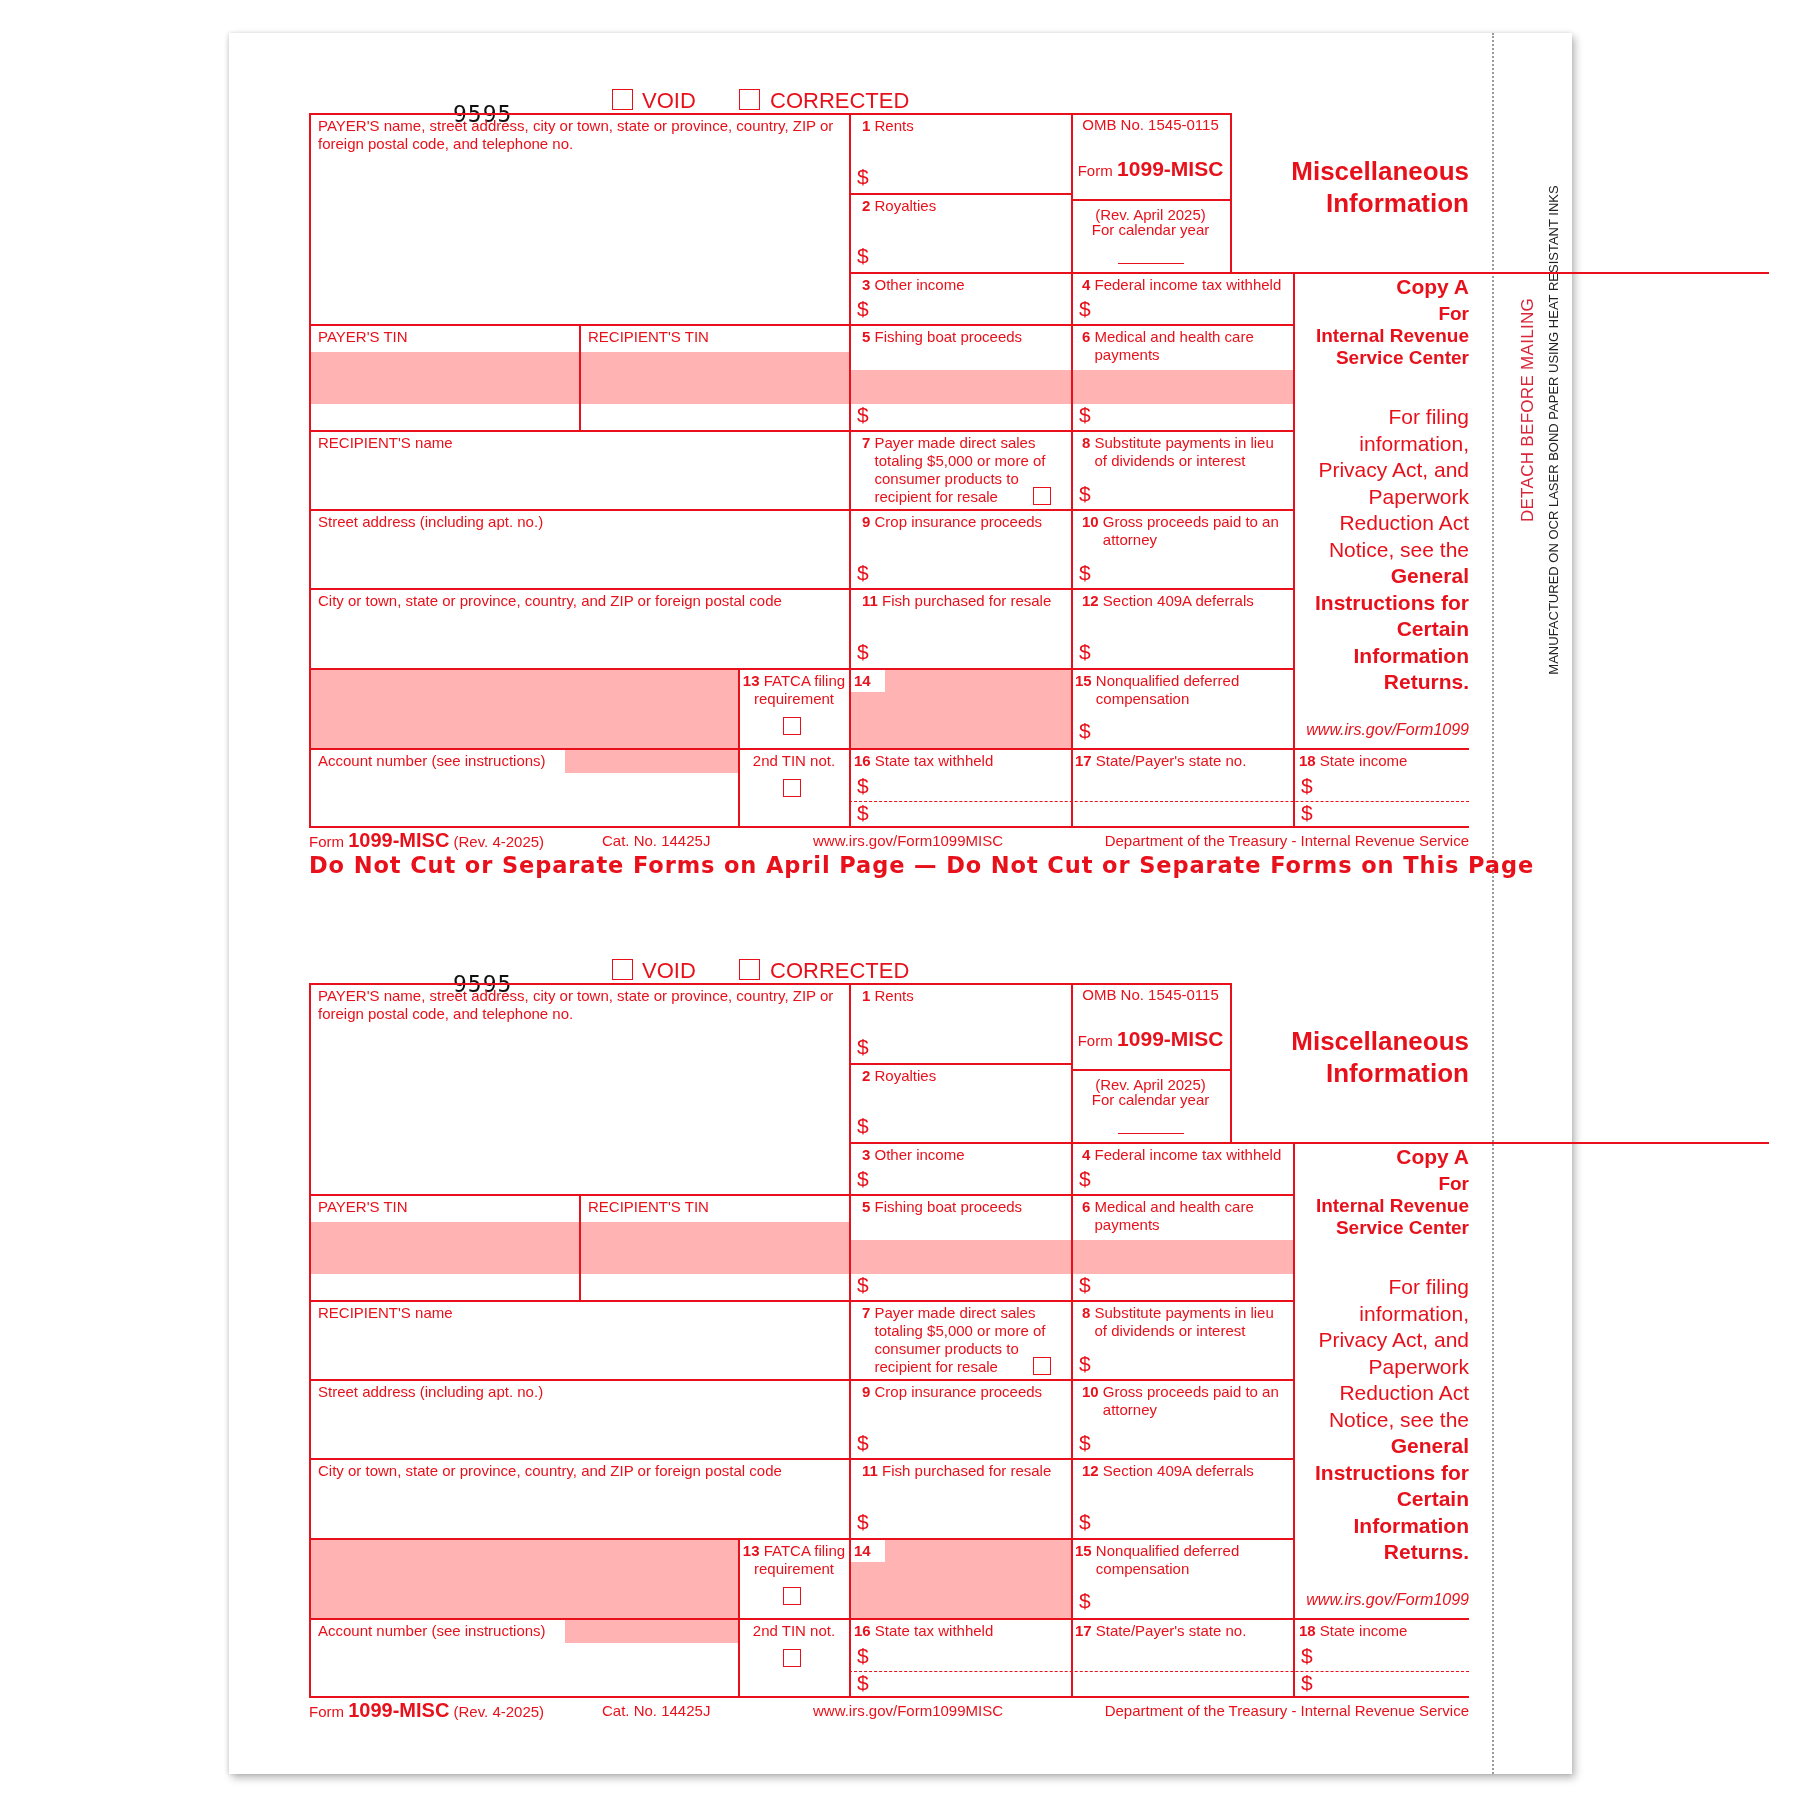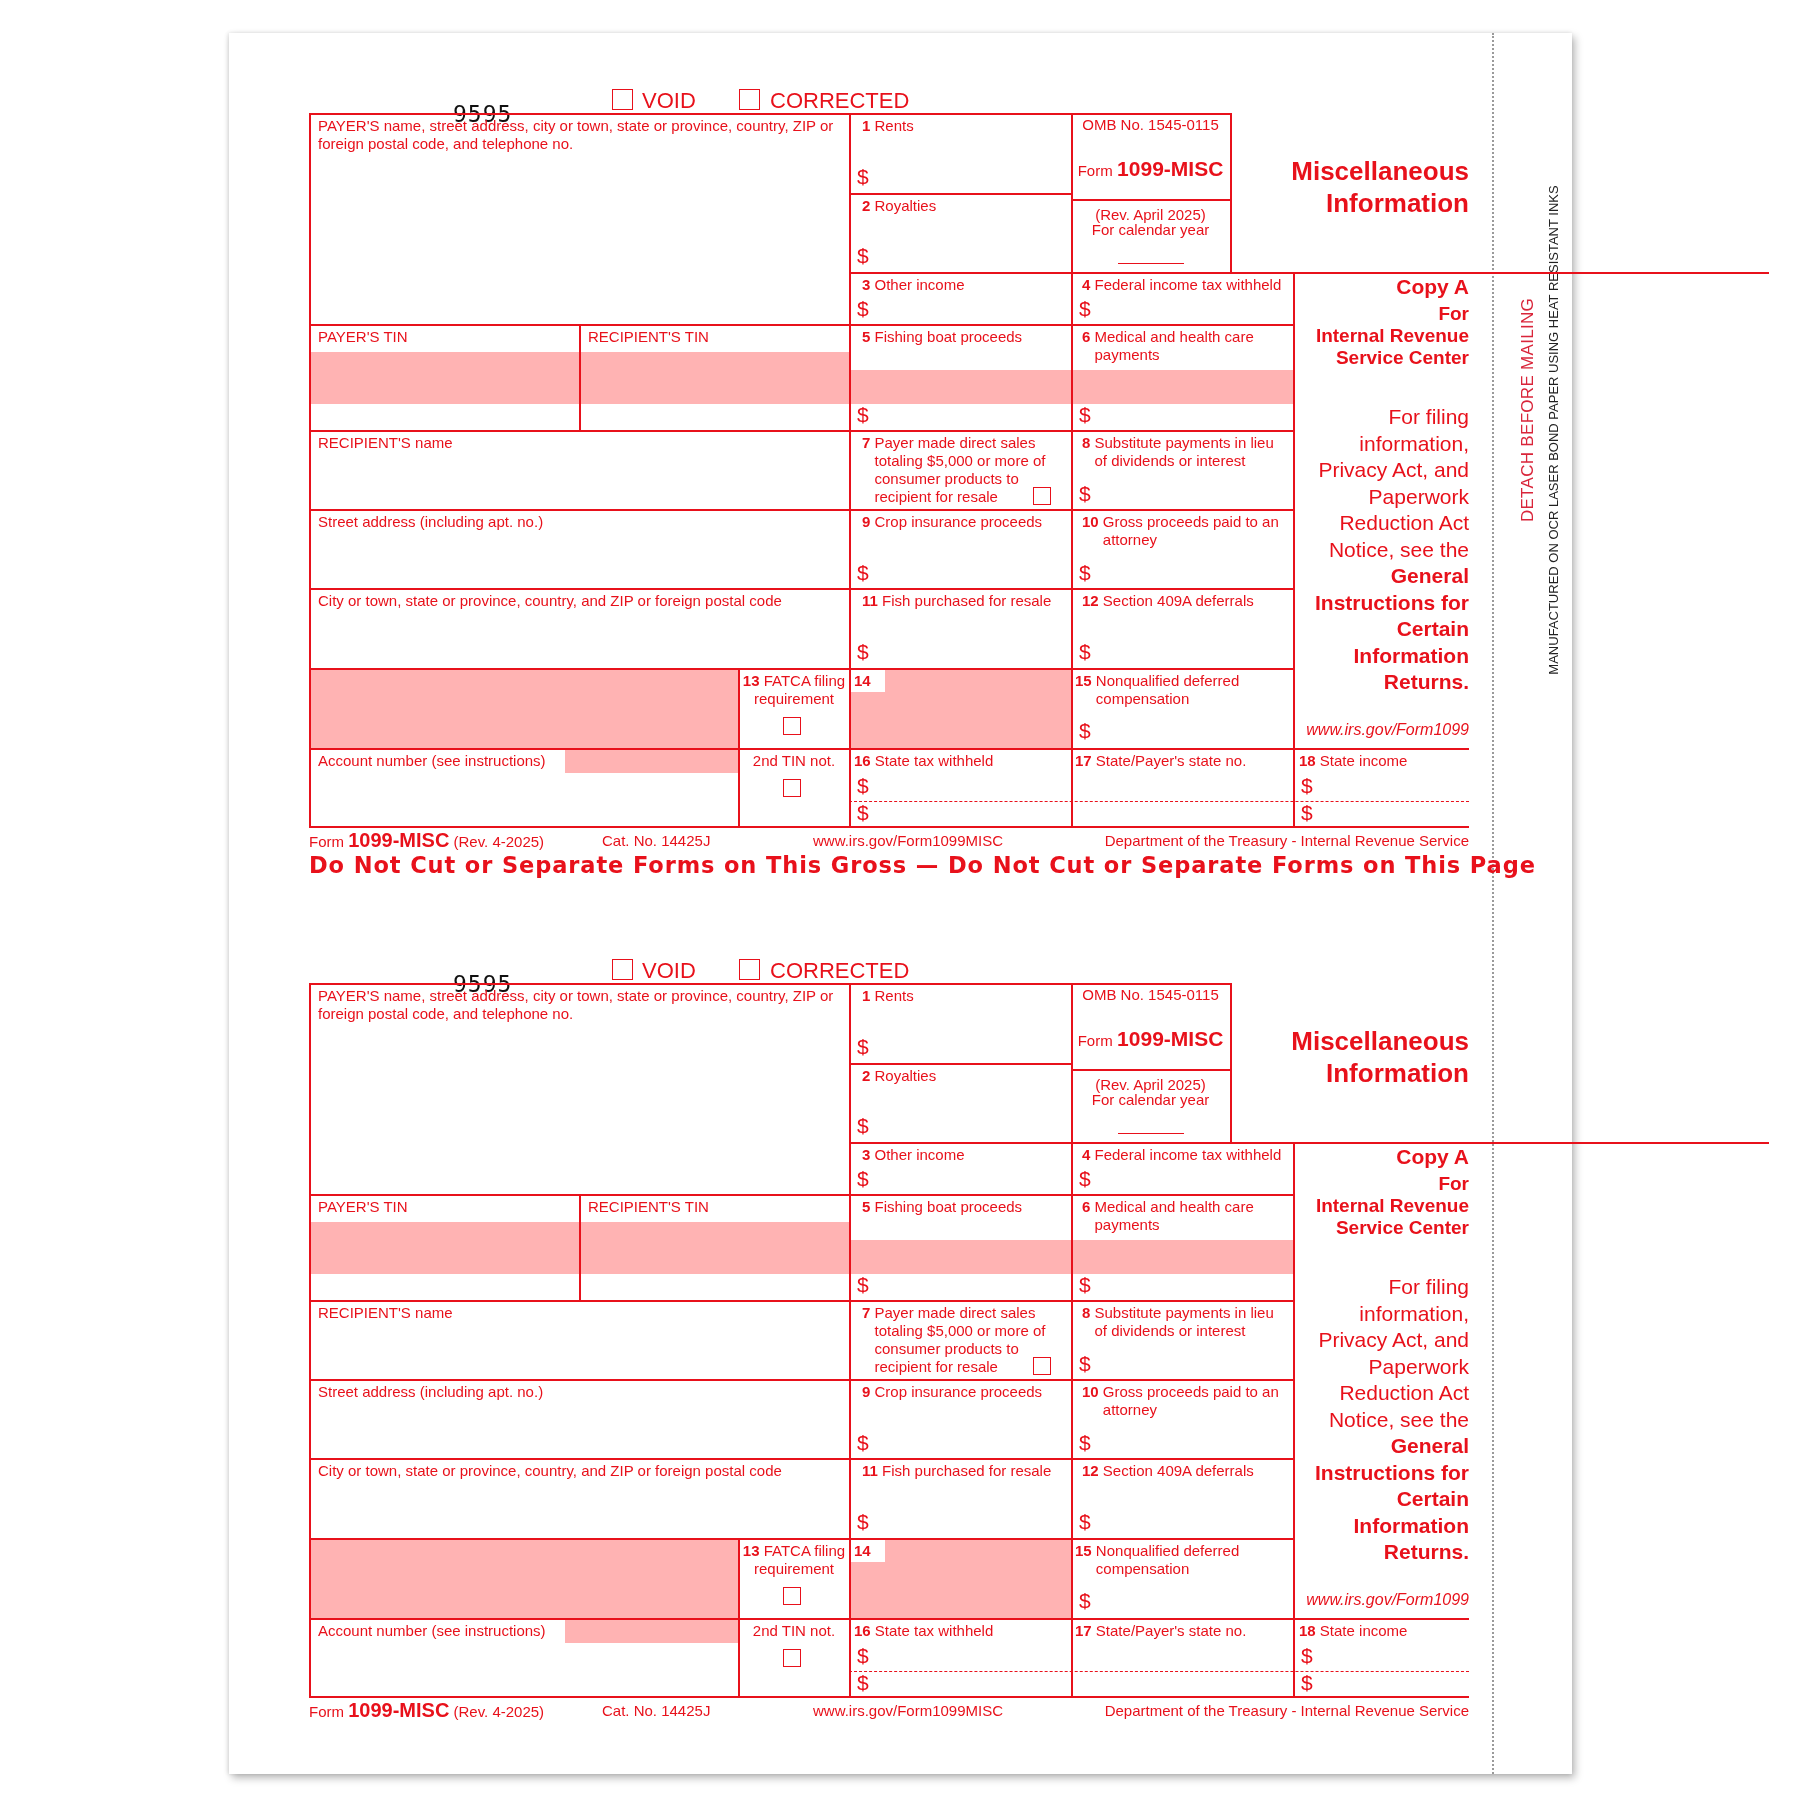"Do Not Cut or Separate" div.abs { text: This Gross -> April Page }
